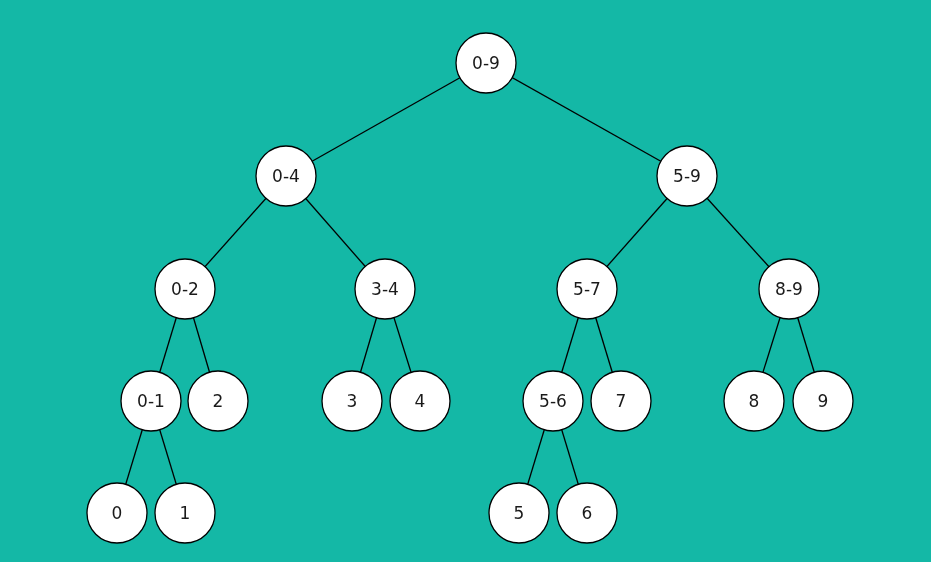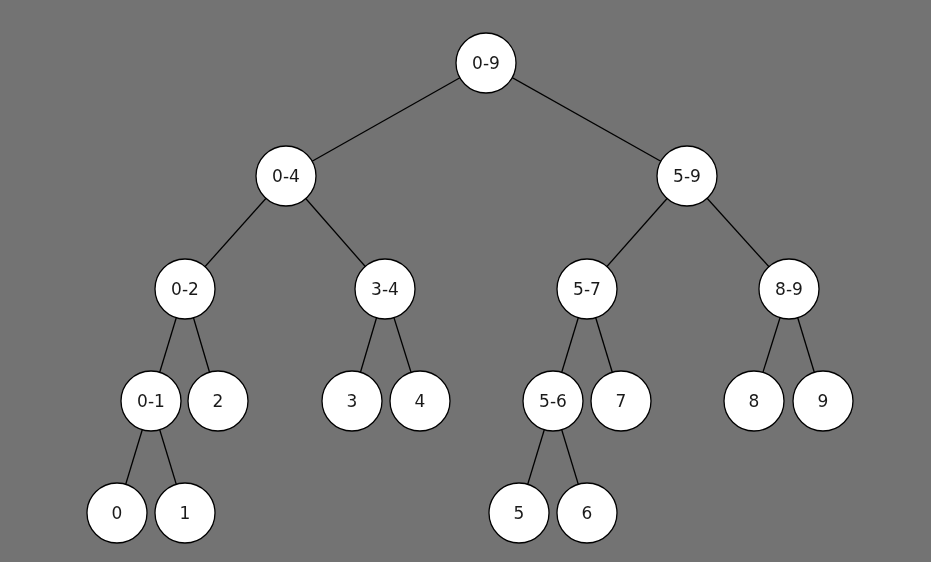"0-9" .canvas-wrap { background: #737373 -> #14b8a6 }
